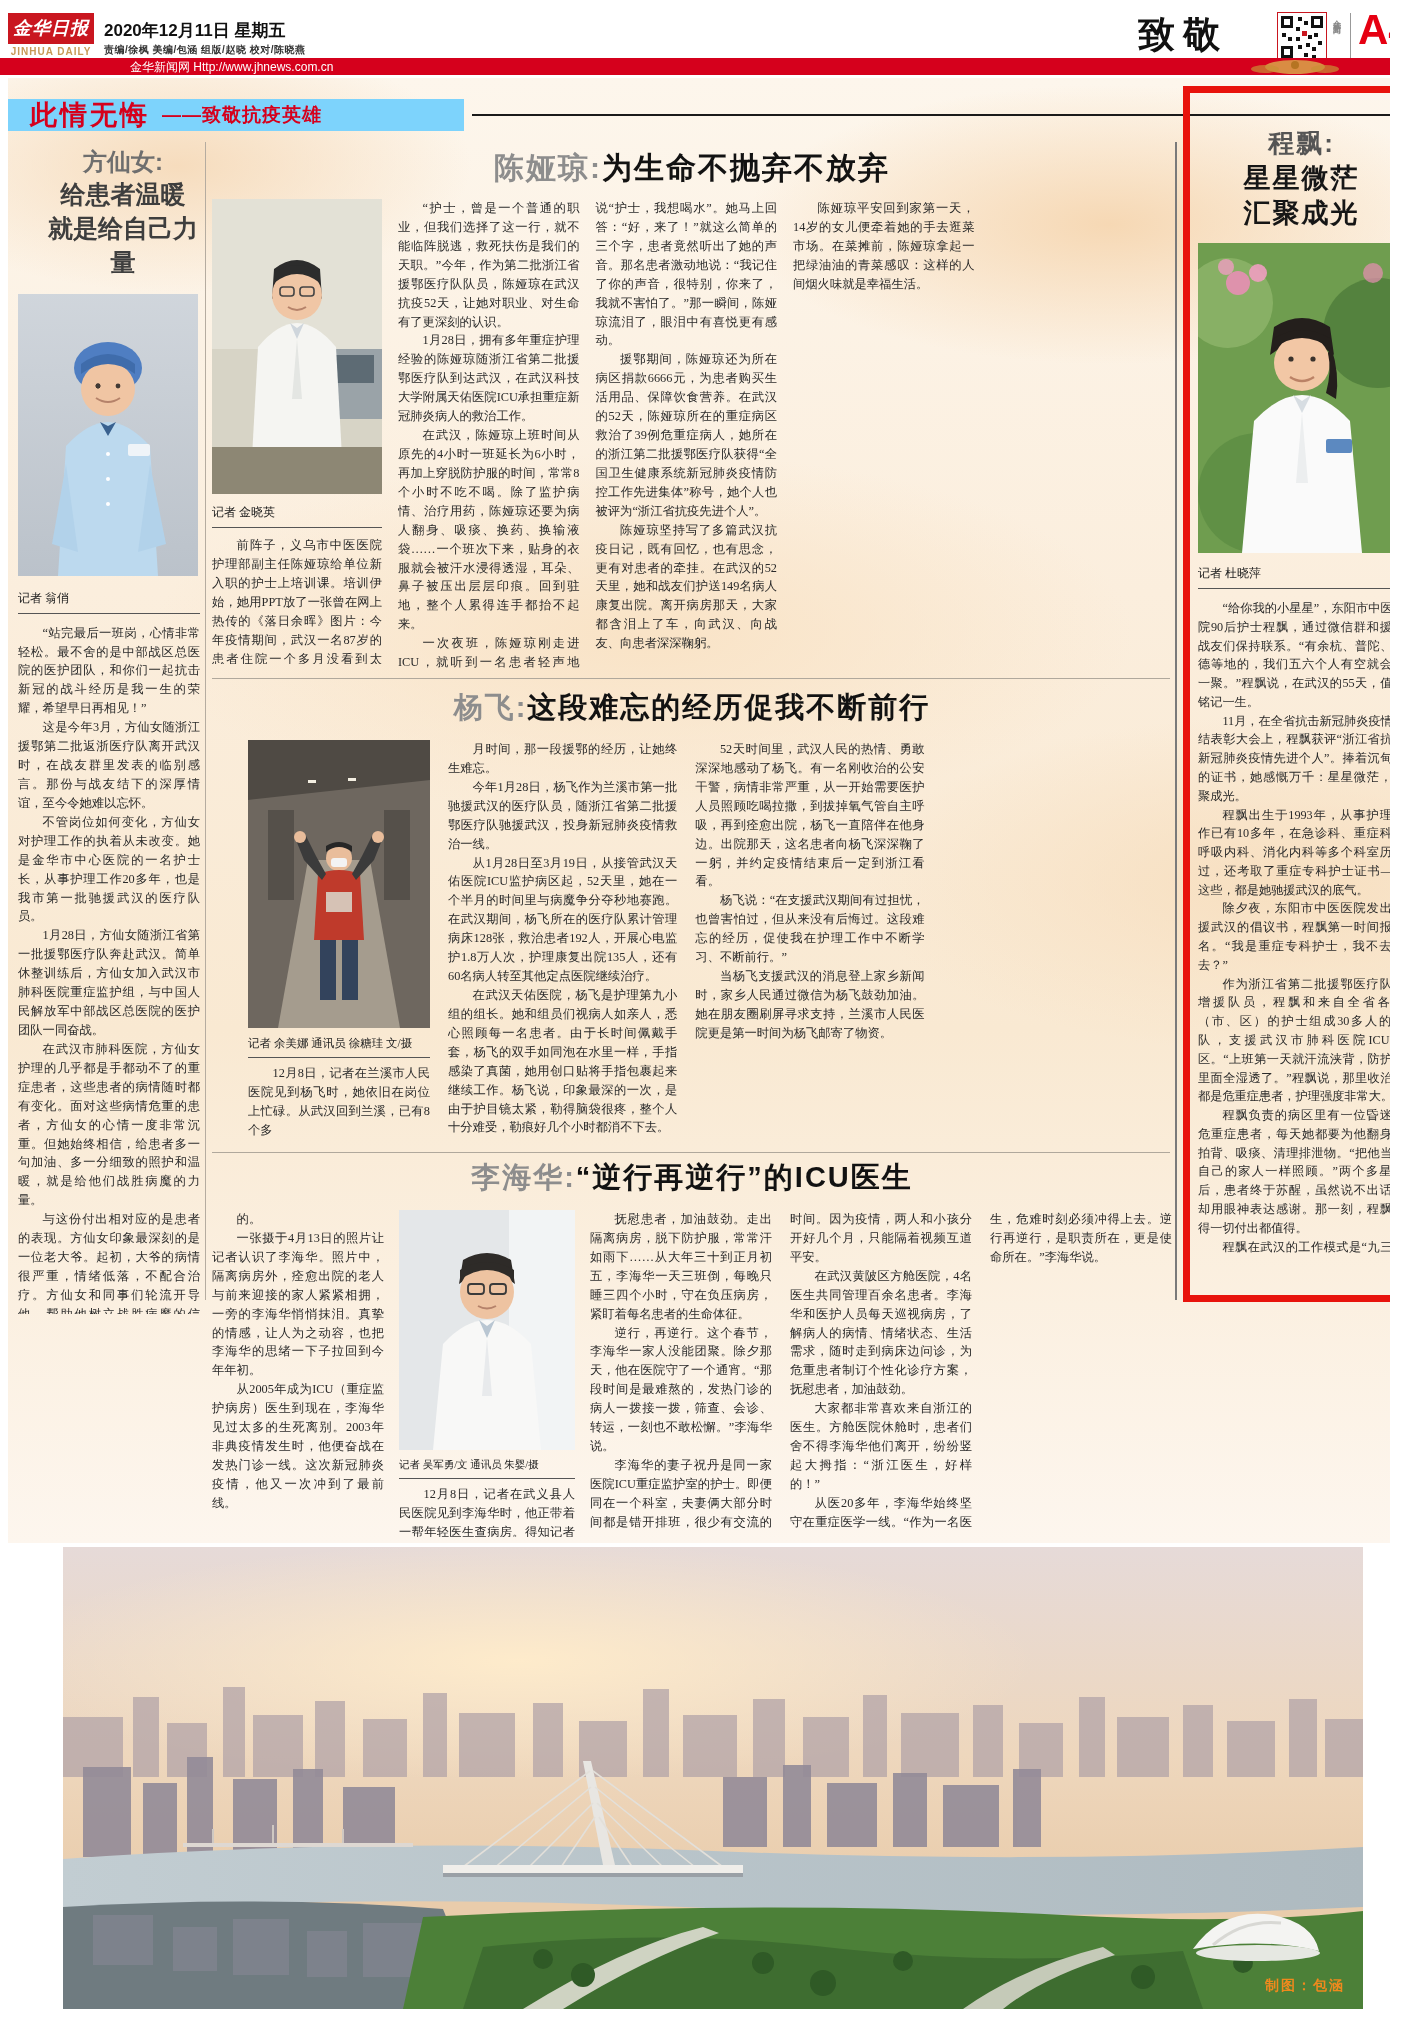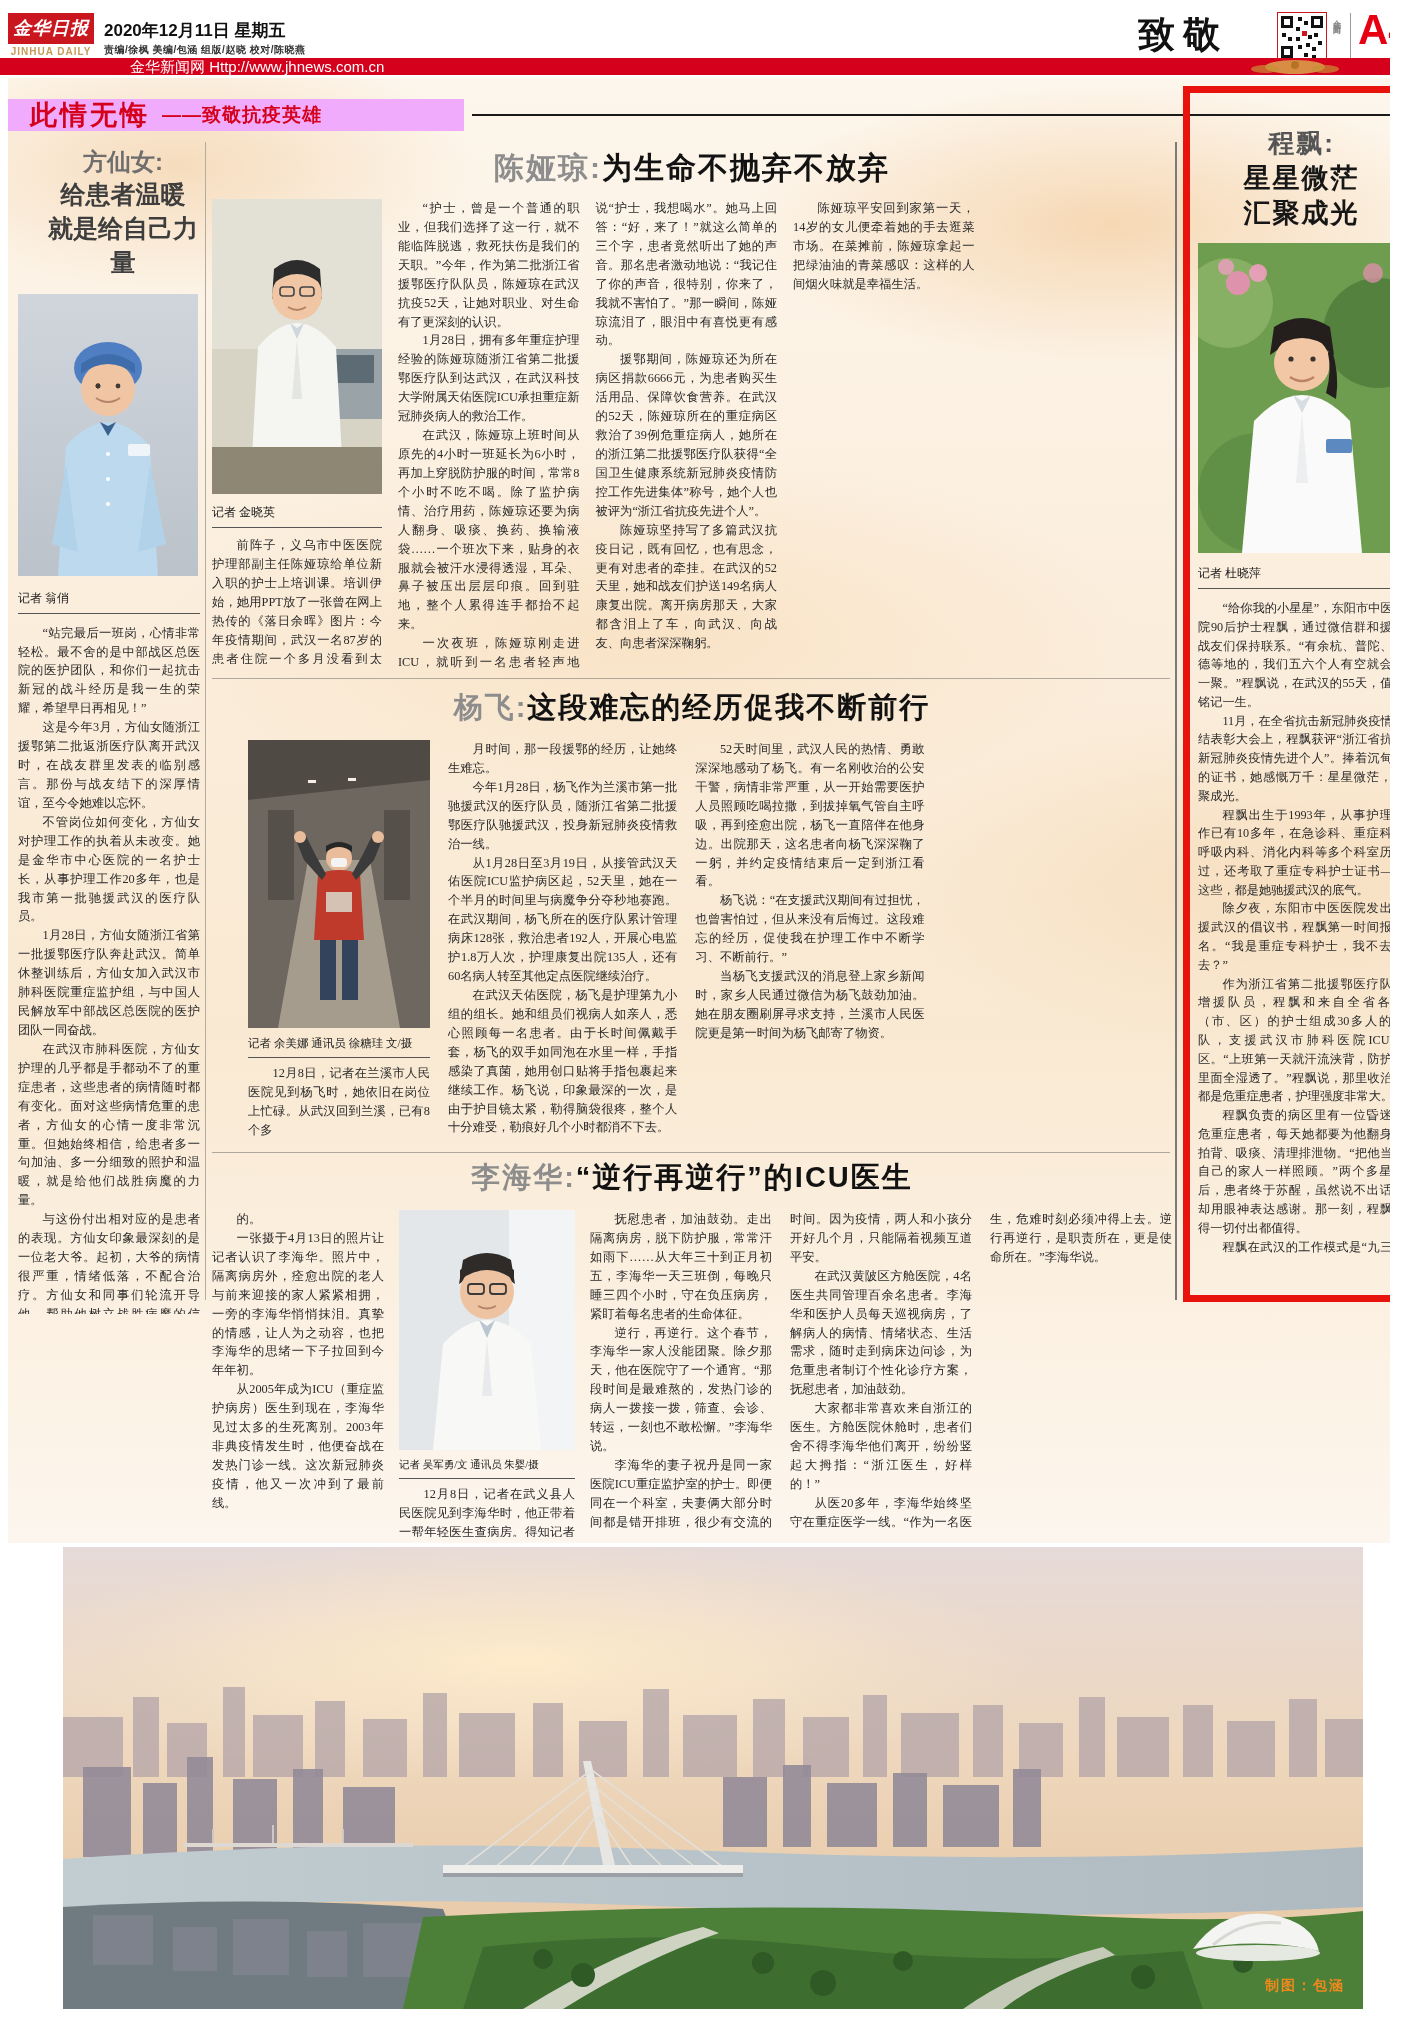"金华新闻网 Http://www.jhnews.com.cn" .urlbar { font-size: 15px -> 12px }
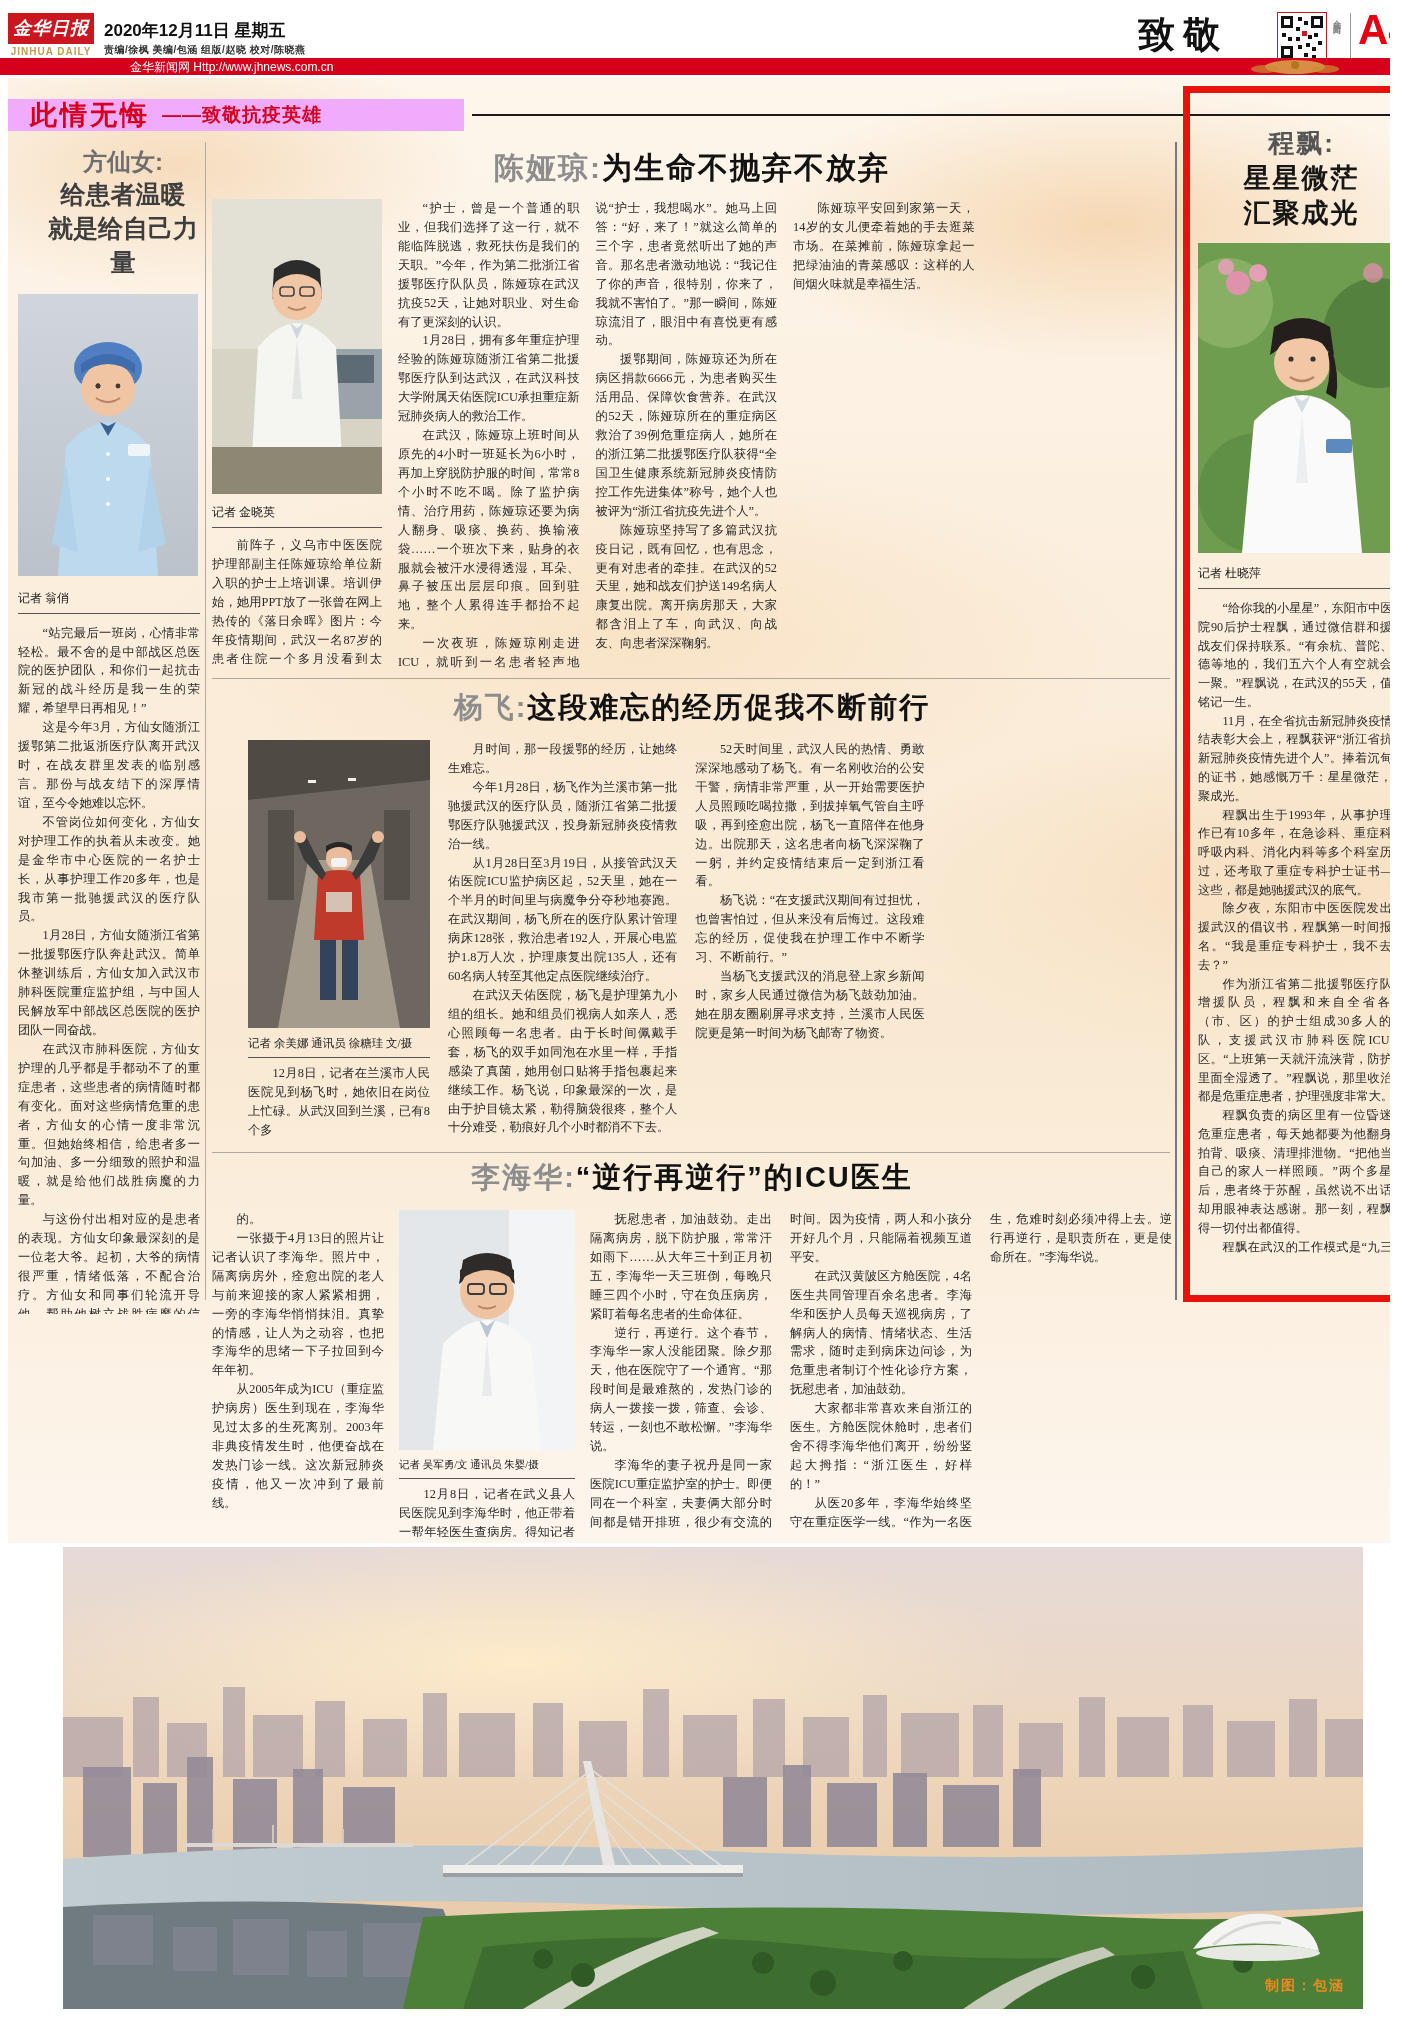"此情无悔" .banner { background: #f0abfc -> #7dd3fc }
